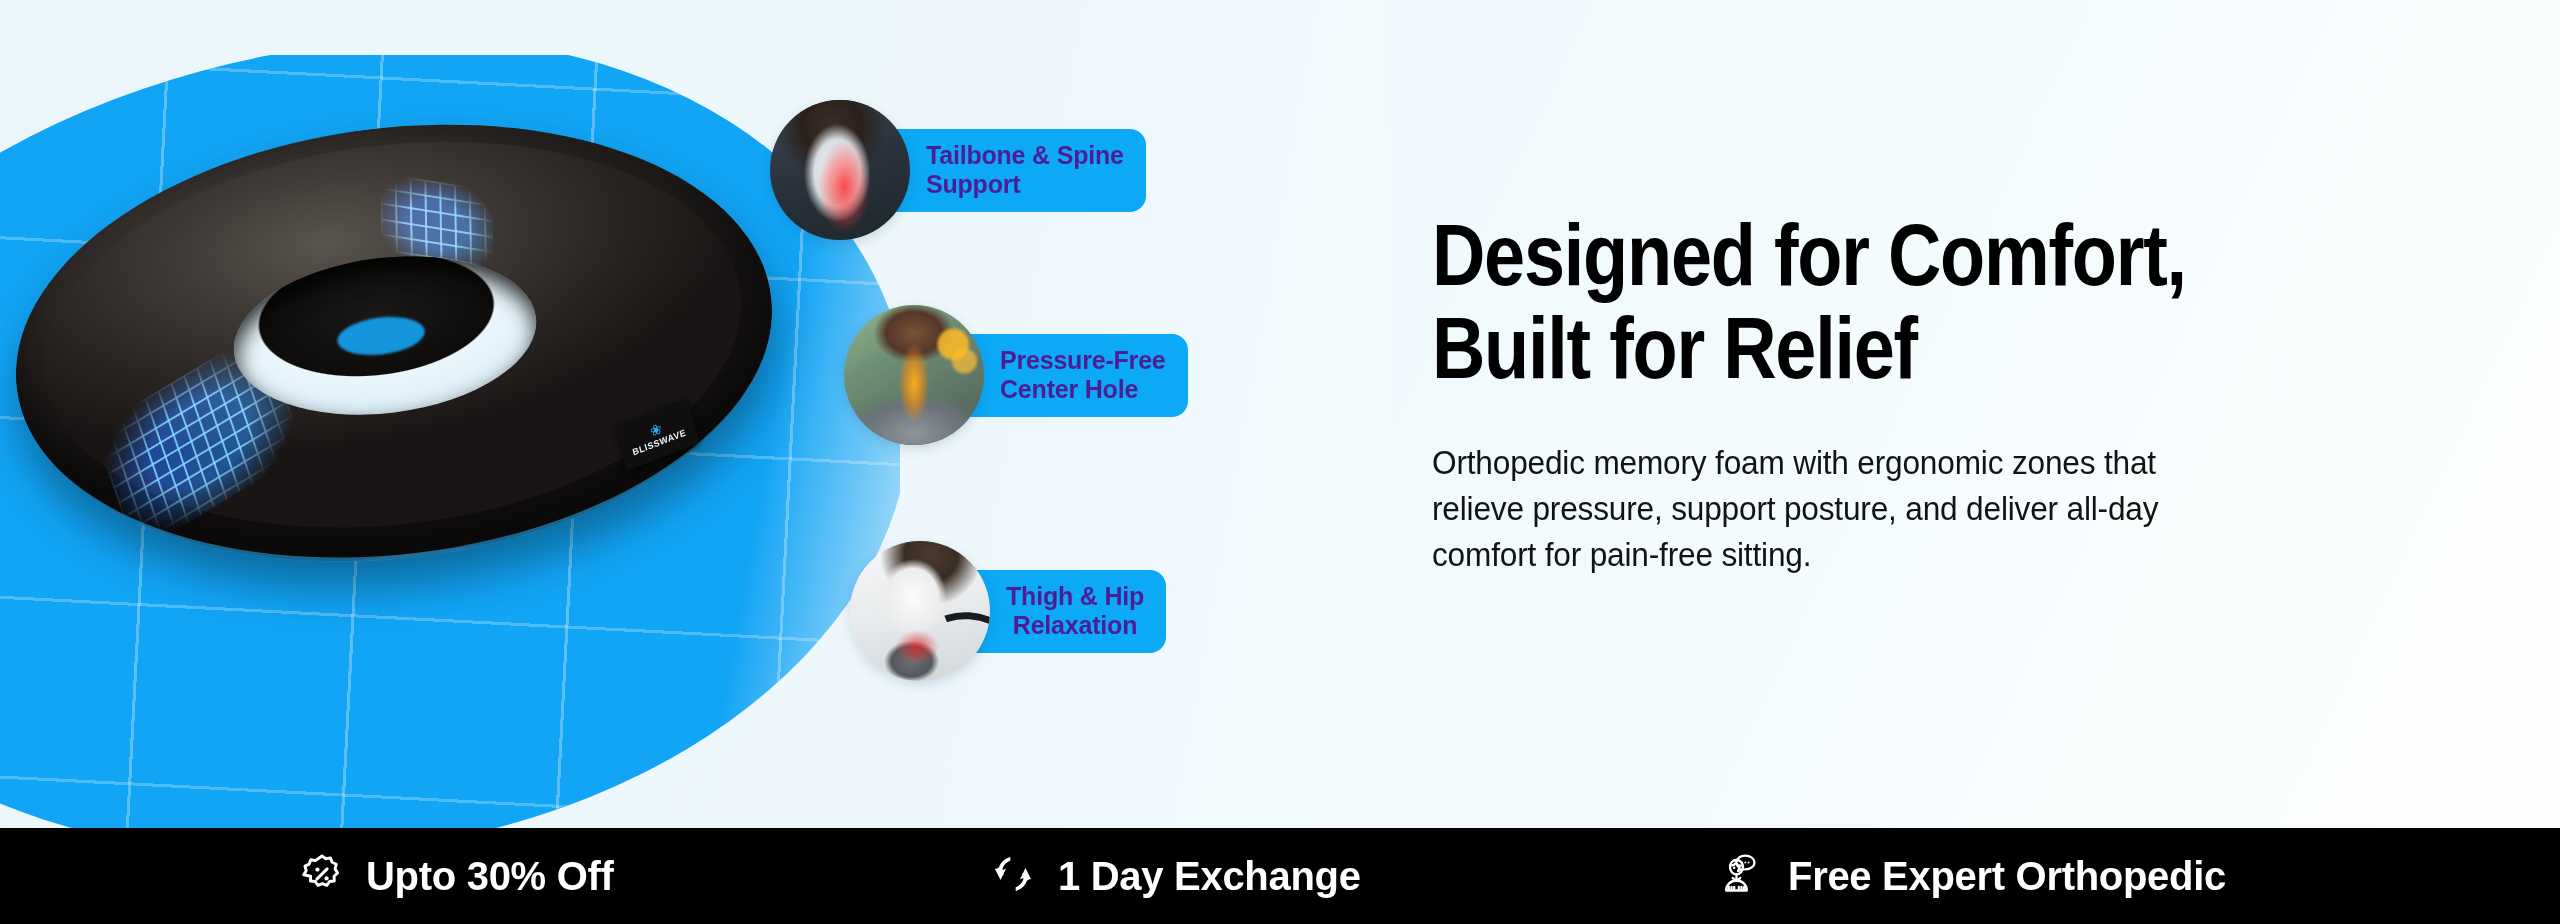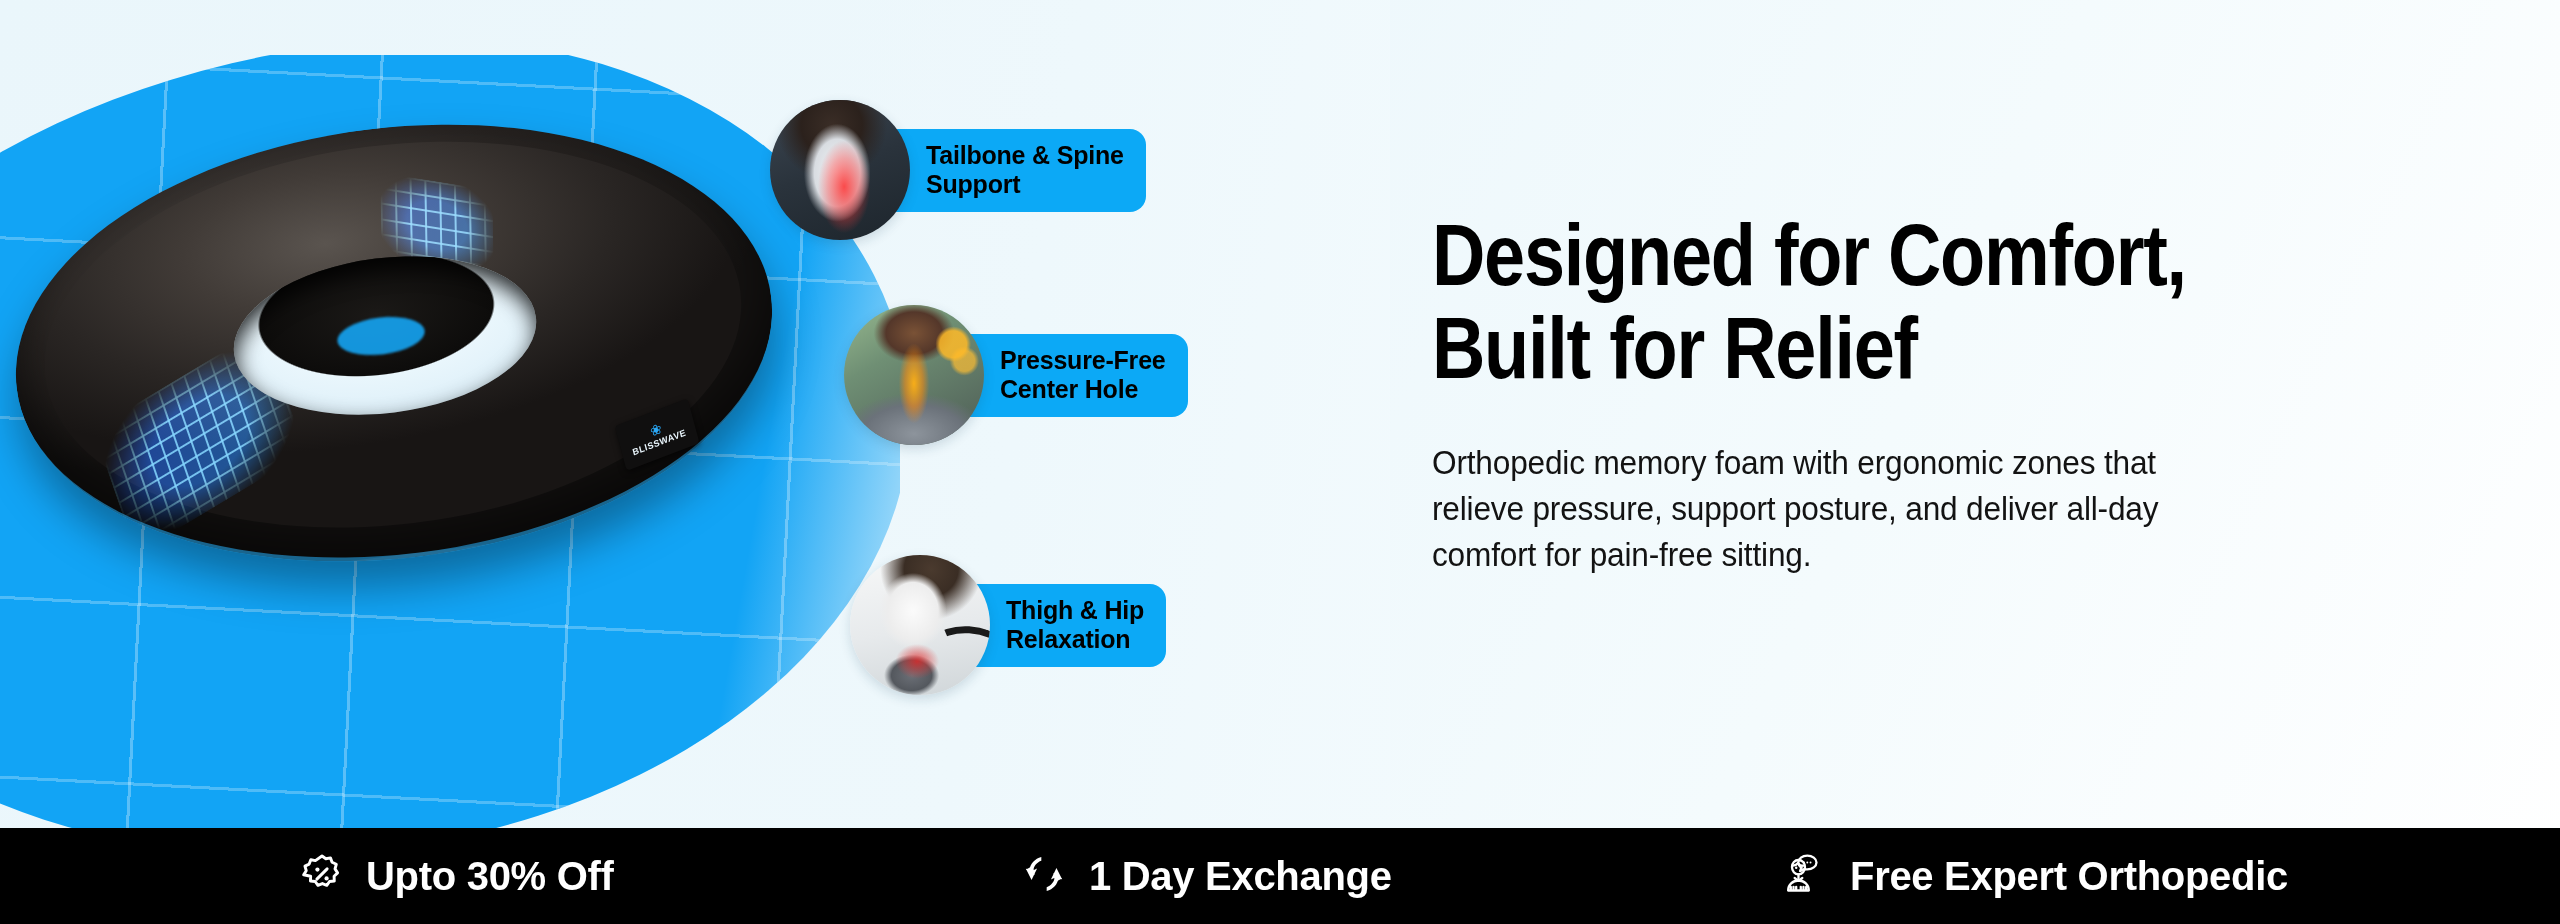"Tailbone & Spine" .feature-pill { color: #000000 -> #4c1d95 }
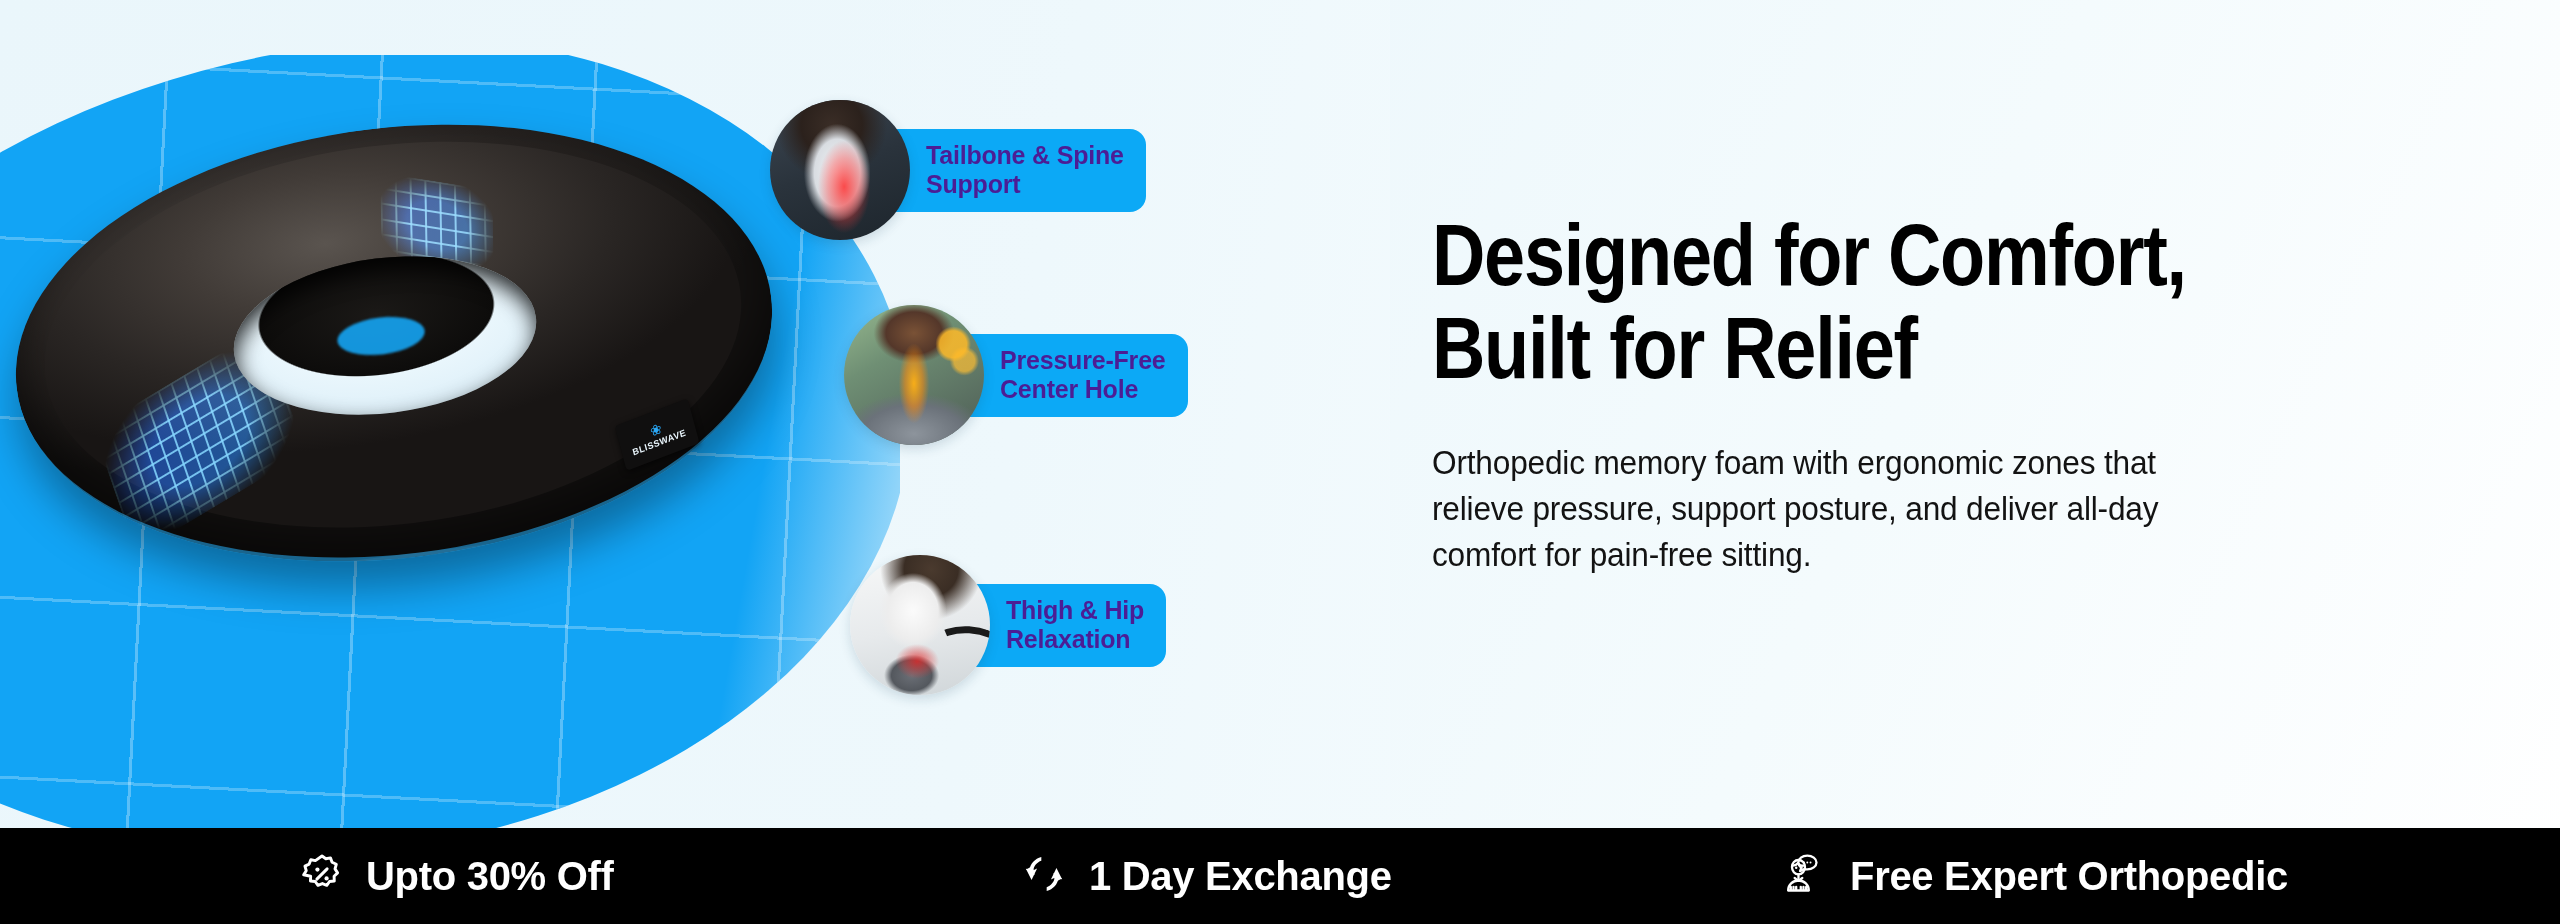"Thigh & Hip" .feature-3 { text-align: none -> center; top: 455px -> 441px }
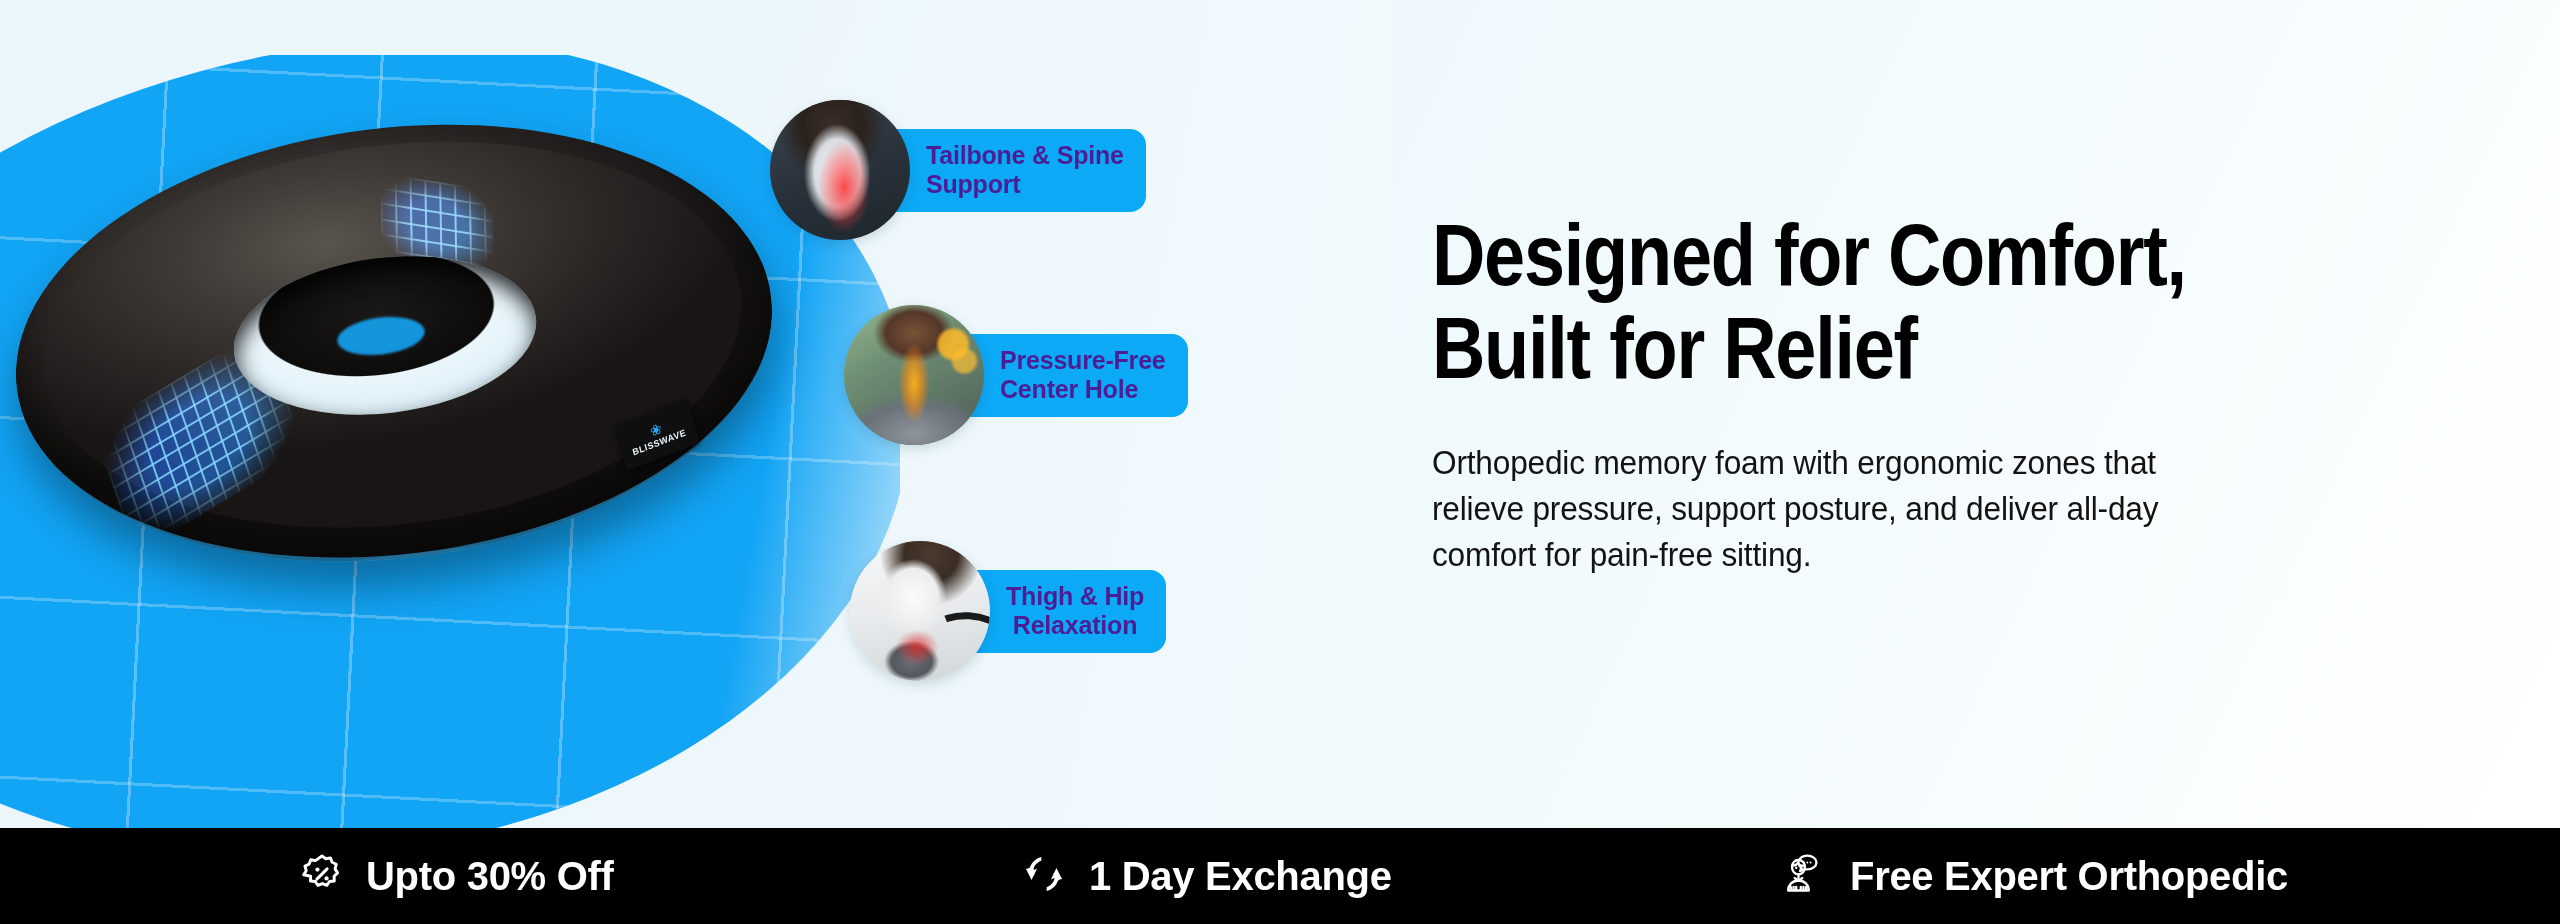"Upto 30% Off" .strip-inner { gap: 31px -> none }
